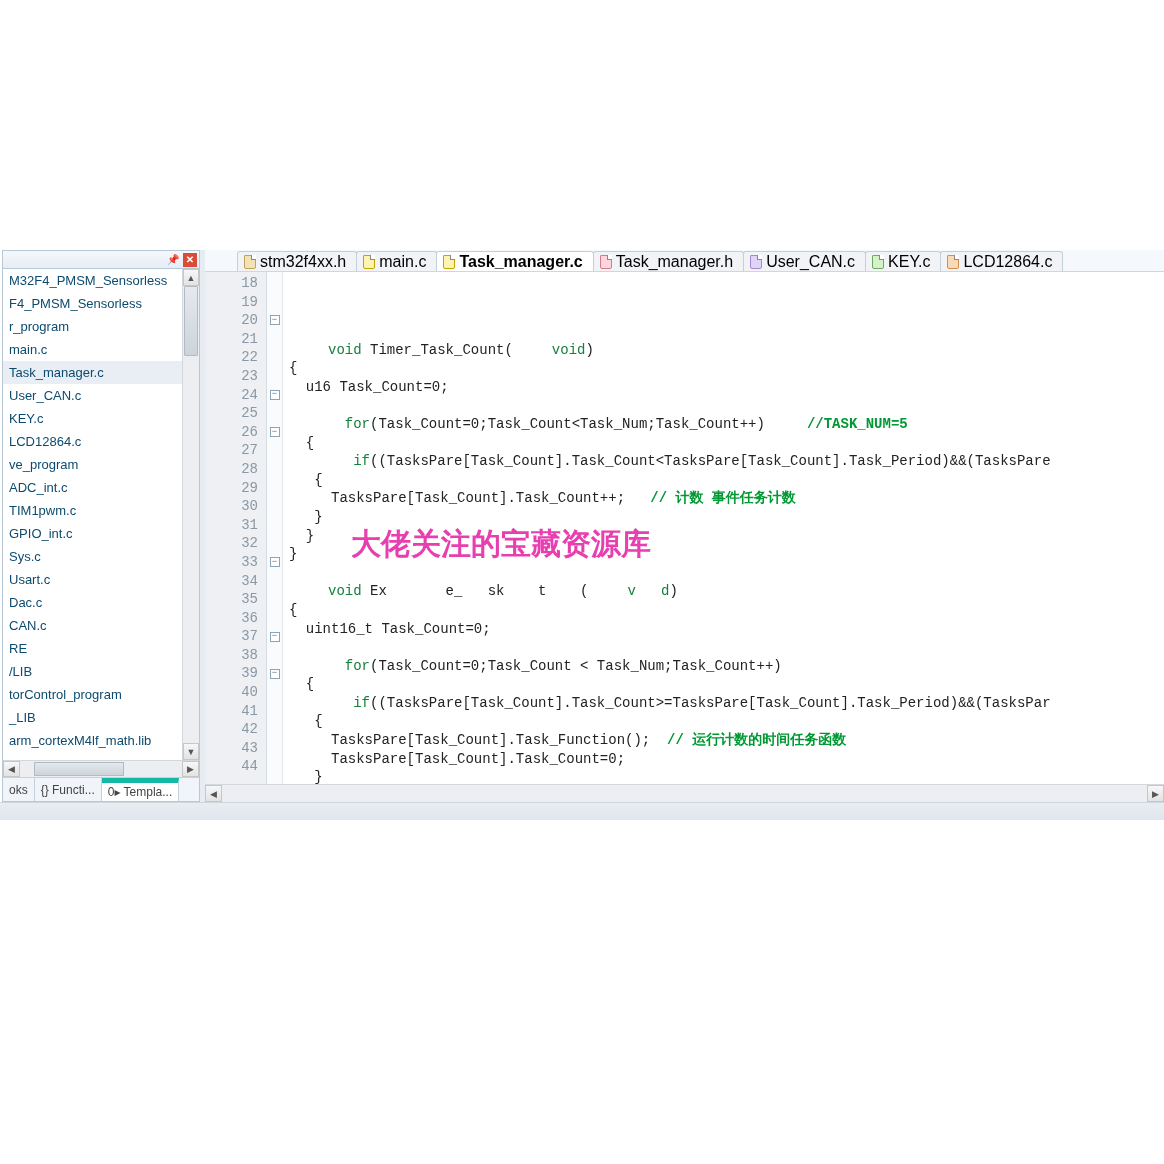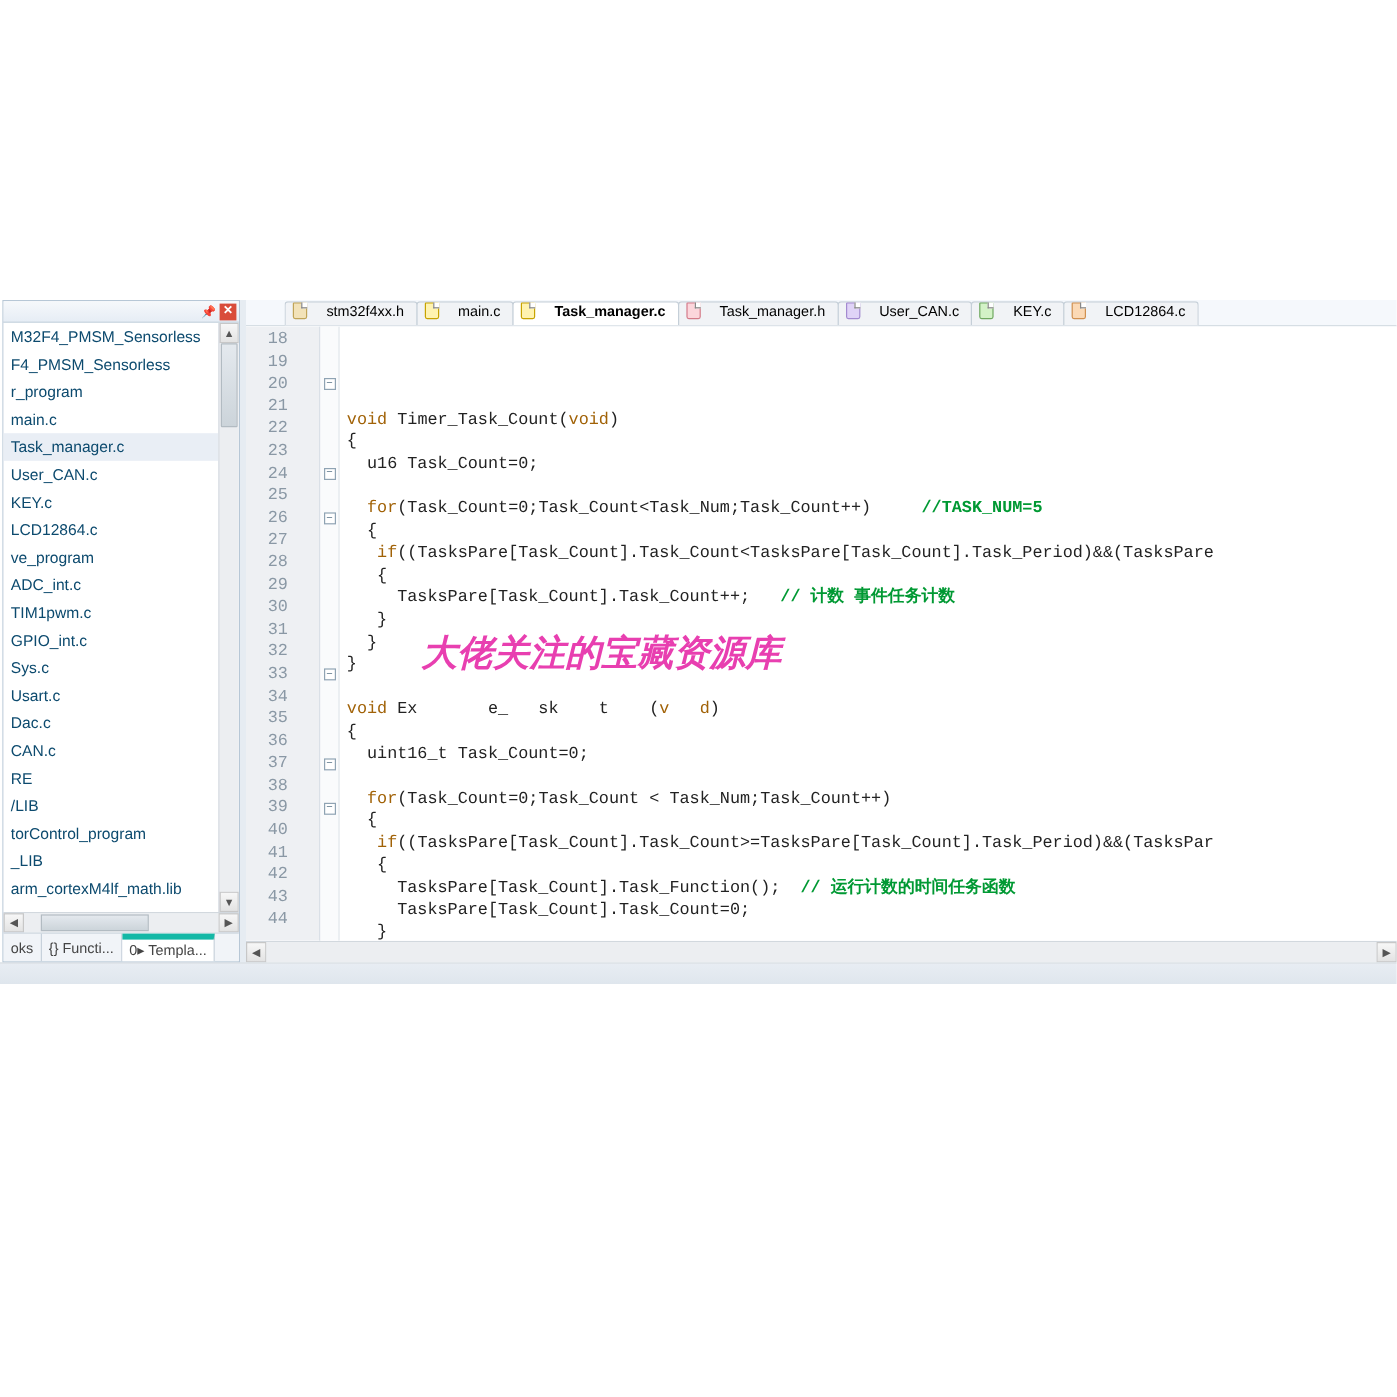"stm32f4xx.h" .ftab { align-items: none -> center; font-size: 12px -> 16px; gap: 16px -> 4px }
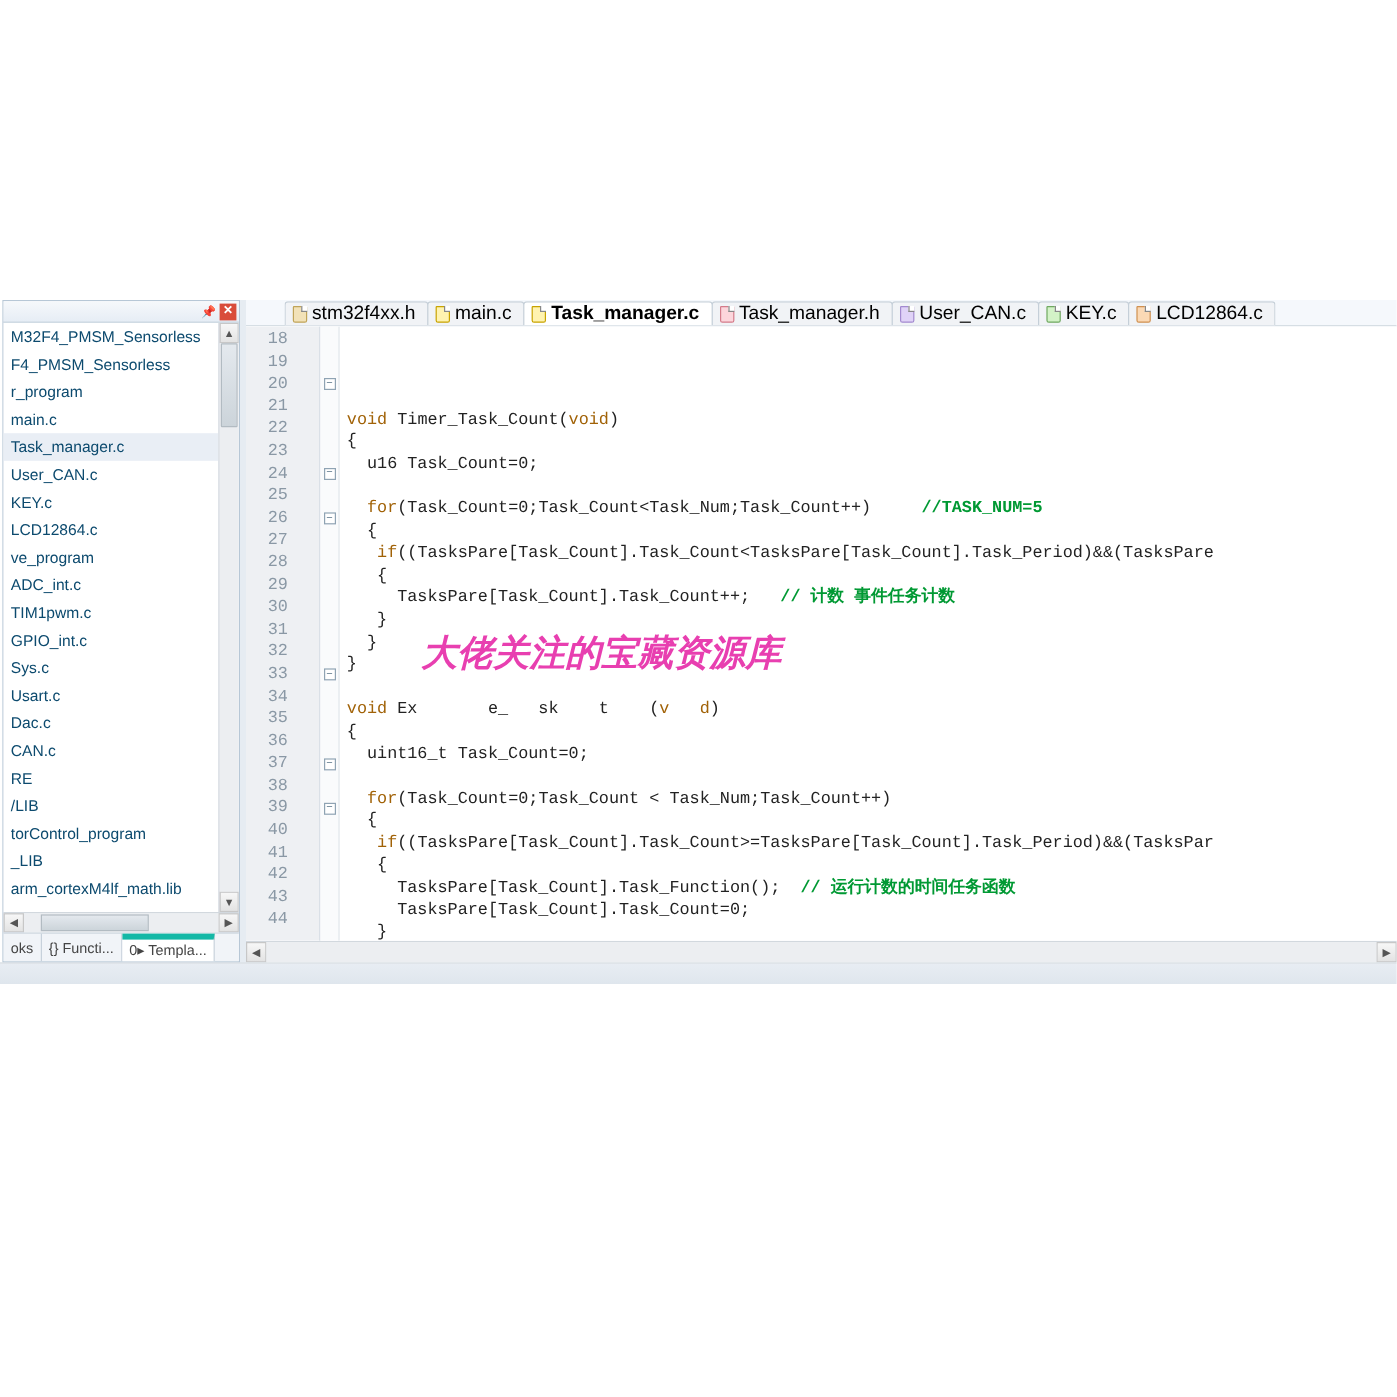"18" .gline { text-align: center -> none }
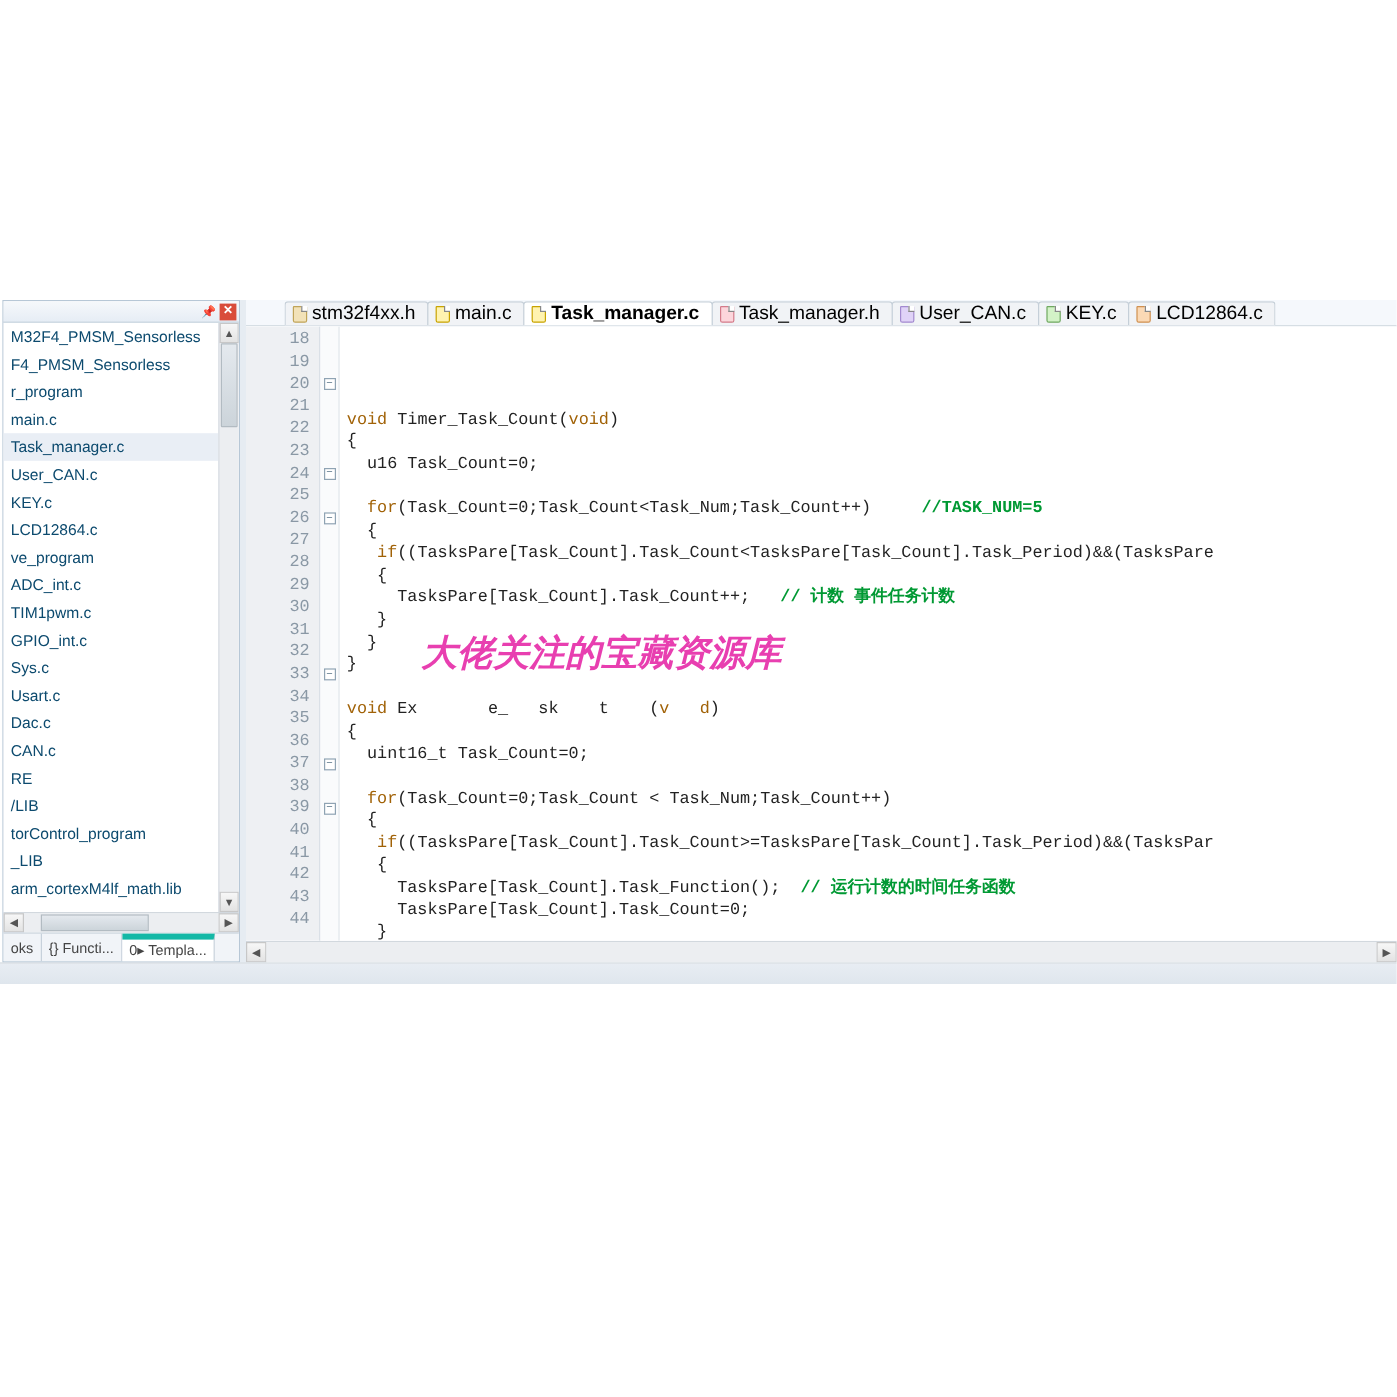"void" .kw { color: #a16207 -> #15803d; margin-left: none -> 39px }
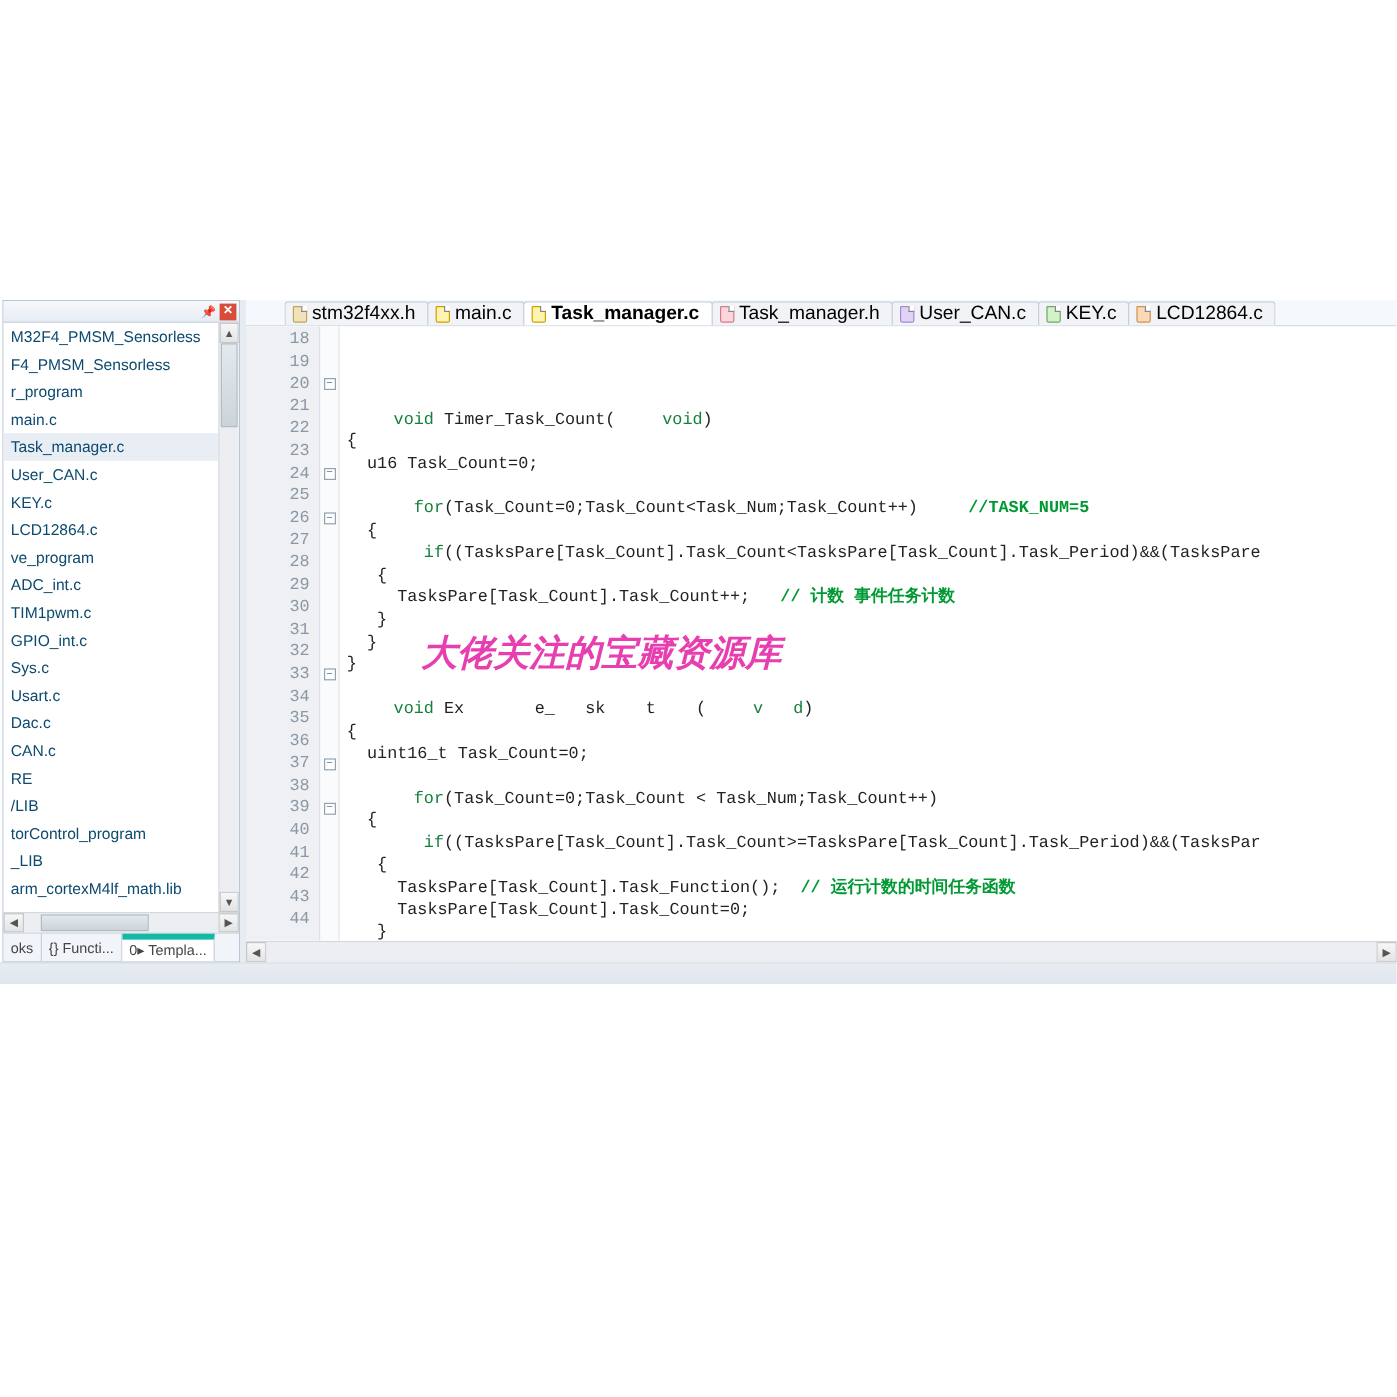"大佬关注的宝藏资源库" .watermark { font-style: italic -> none }
